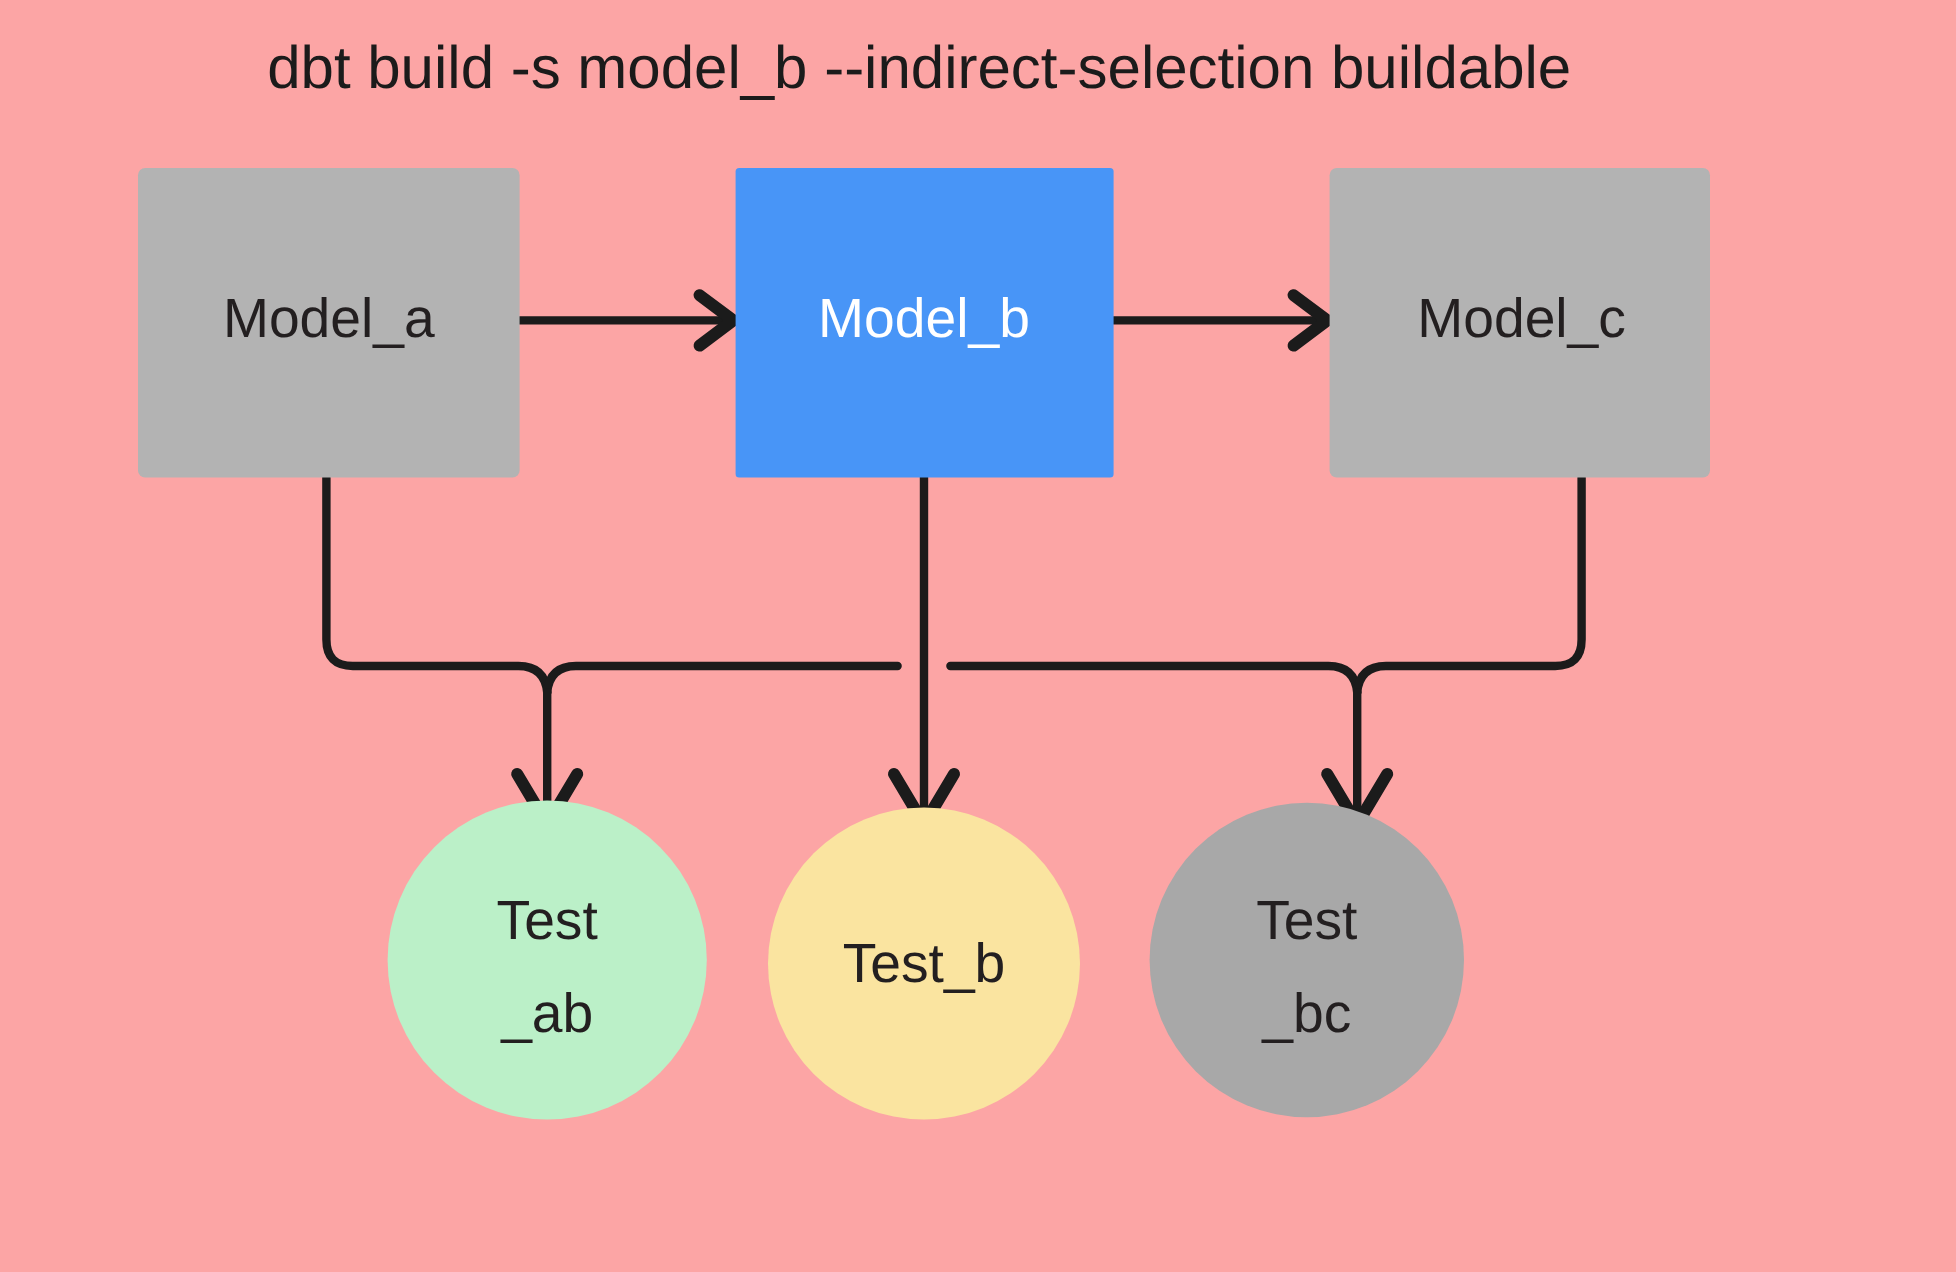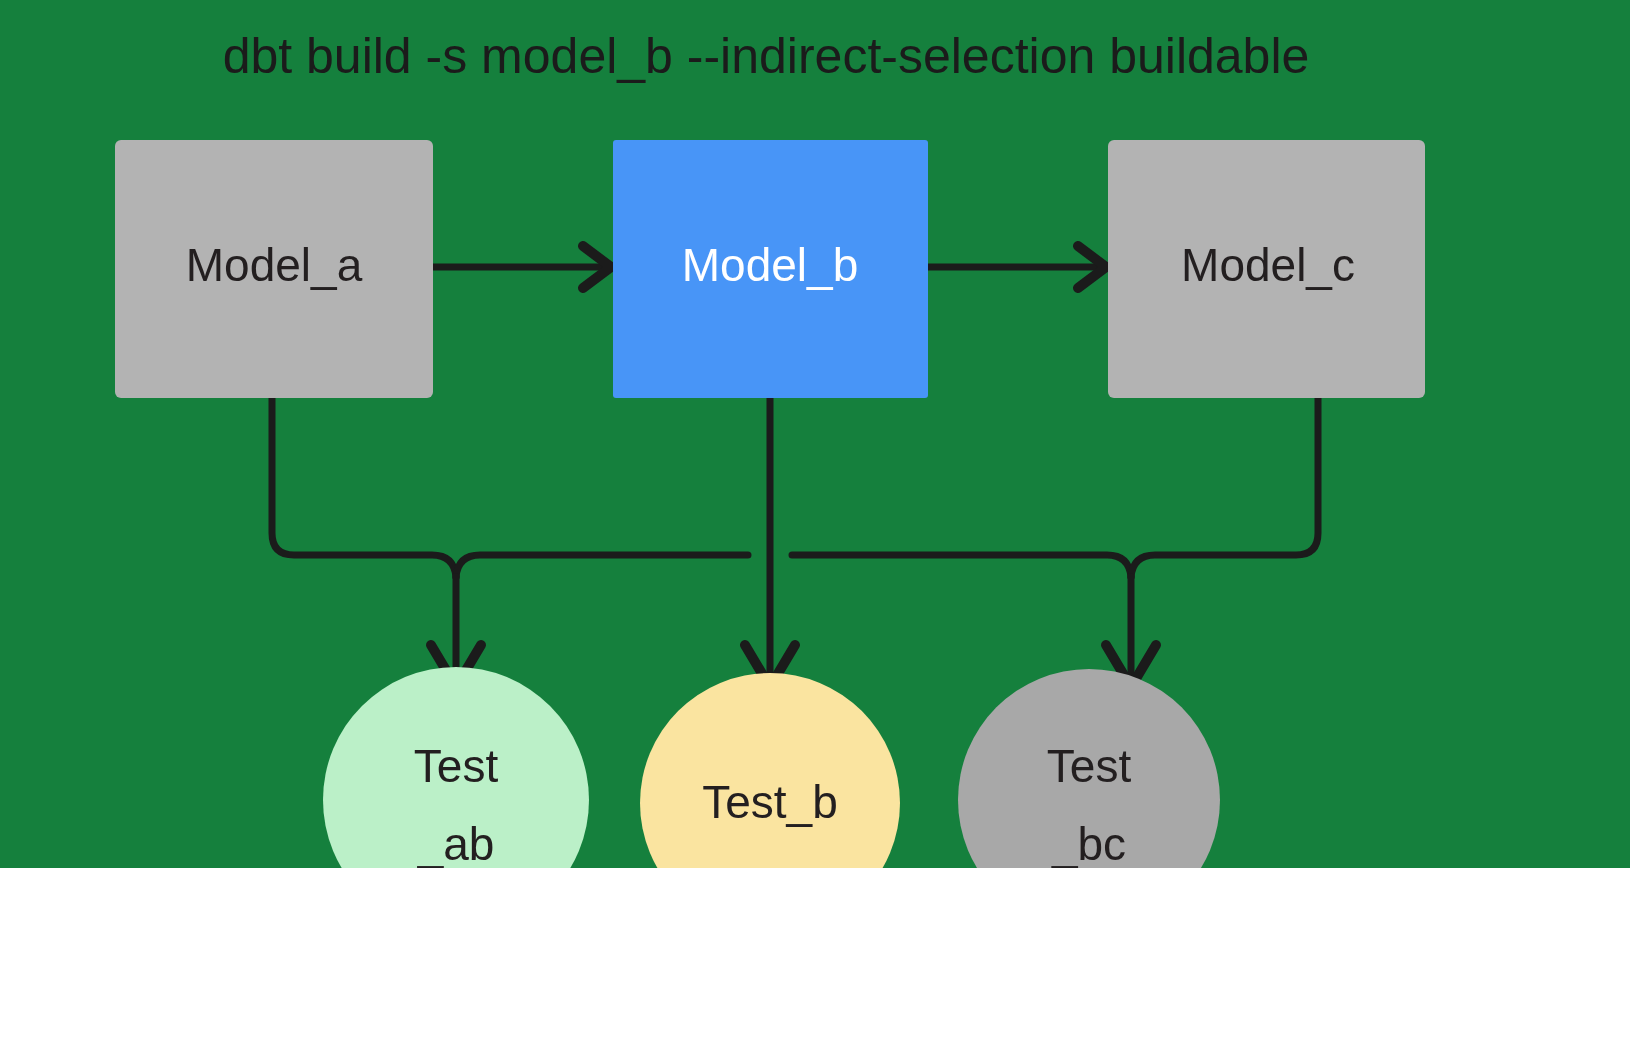"dbt build -s model_b" #canvas { background: #15803d -> #fca5a5; height: 868px -> 1060px }
